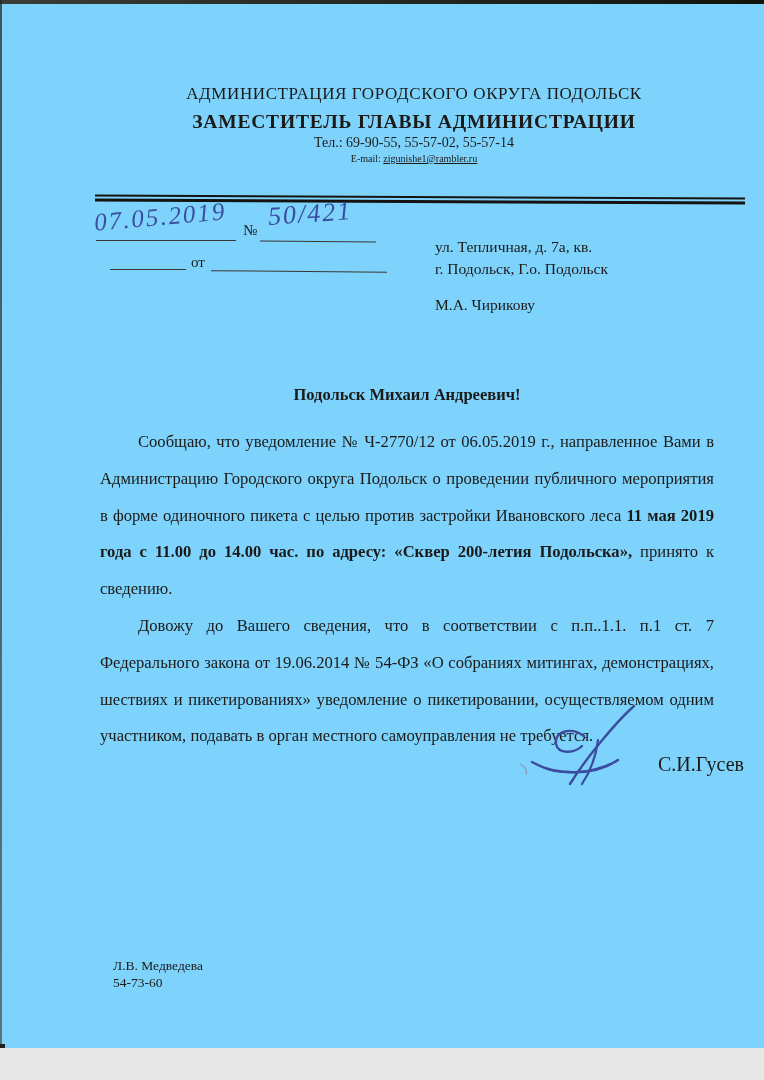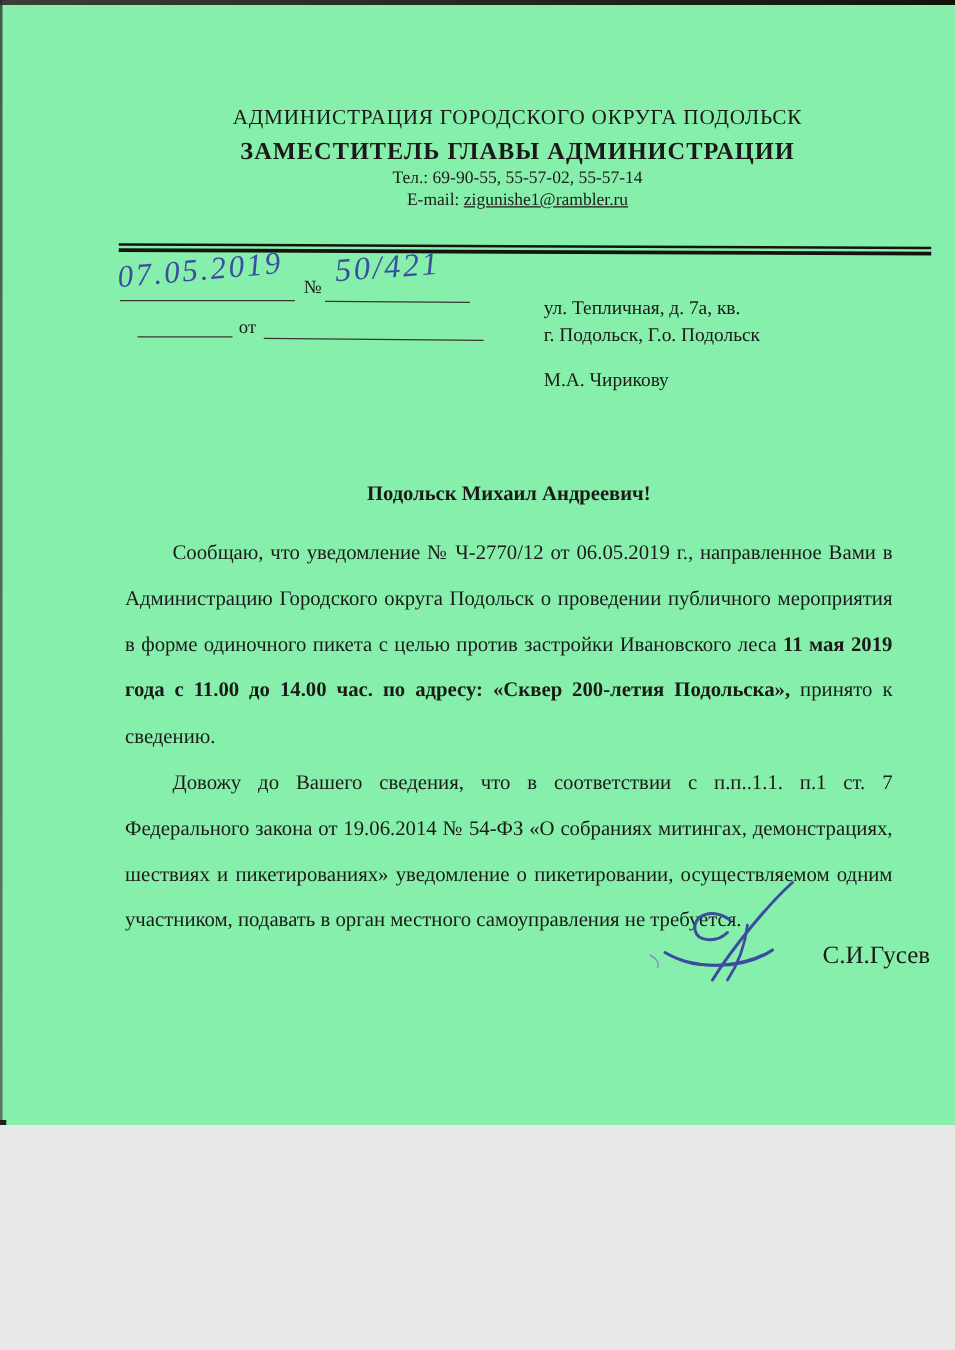"АДМИНИСТРАЦИЯ ГОРОДСКОГО ОКРУГА ПОДОЛЬСК" .page { background: #86efac -> #7dd3fc; height: 900px -> 1048px }
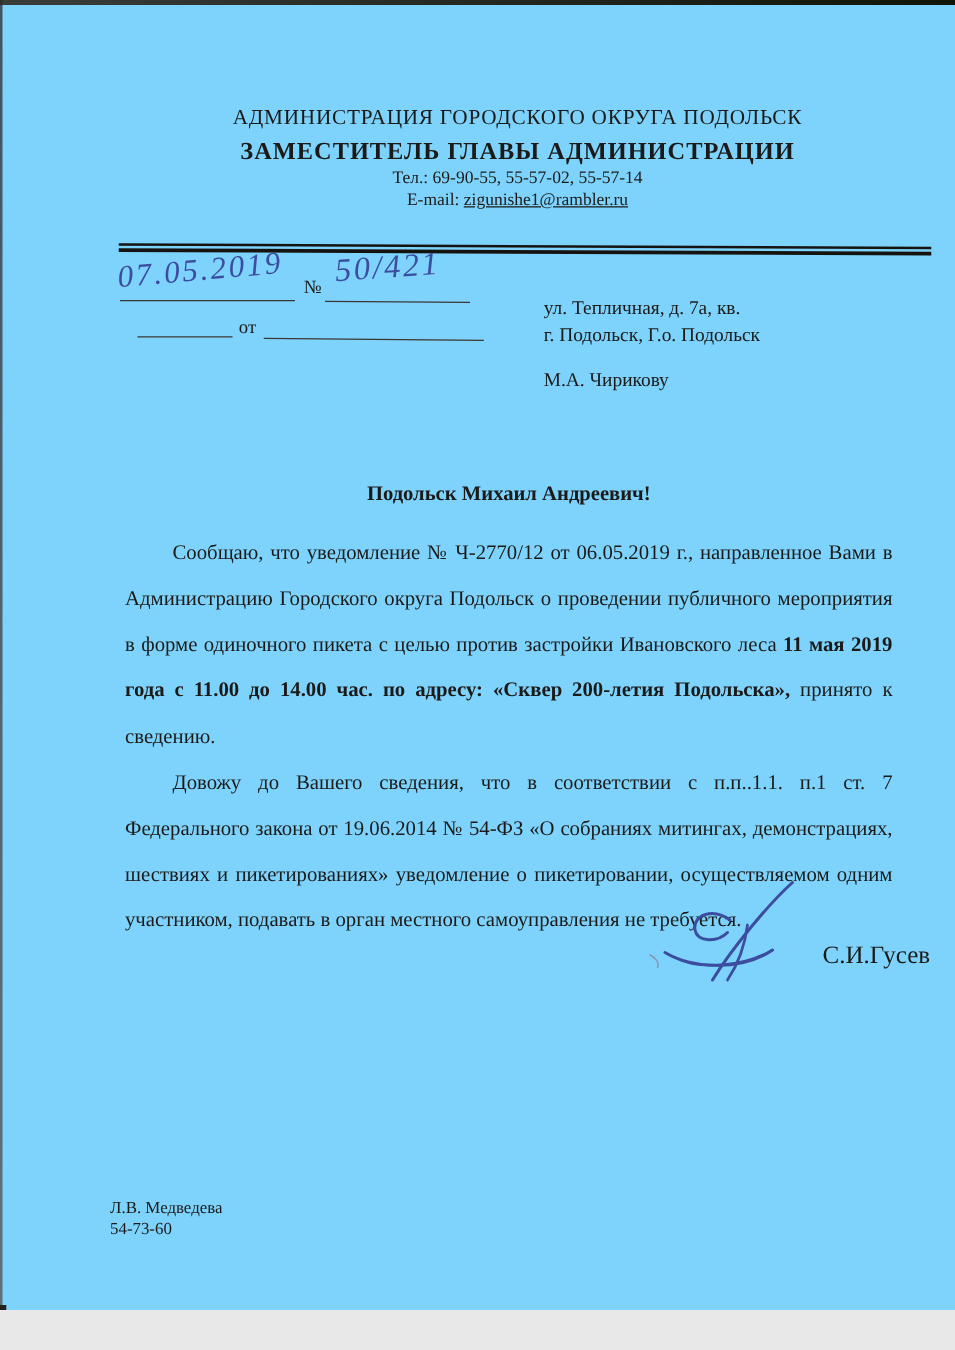"E-mail: zigunishe1@rambler.ru" .email-line { font-size: 14px -> 10px }
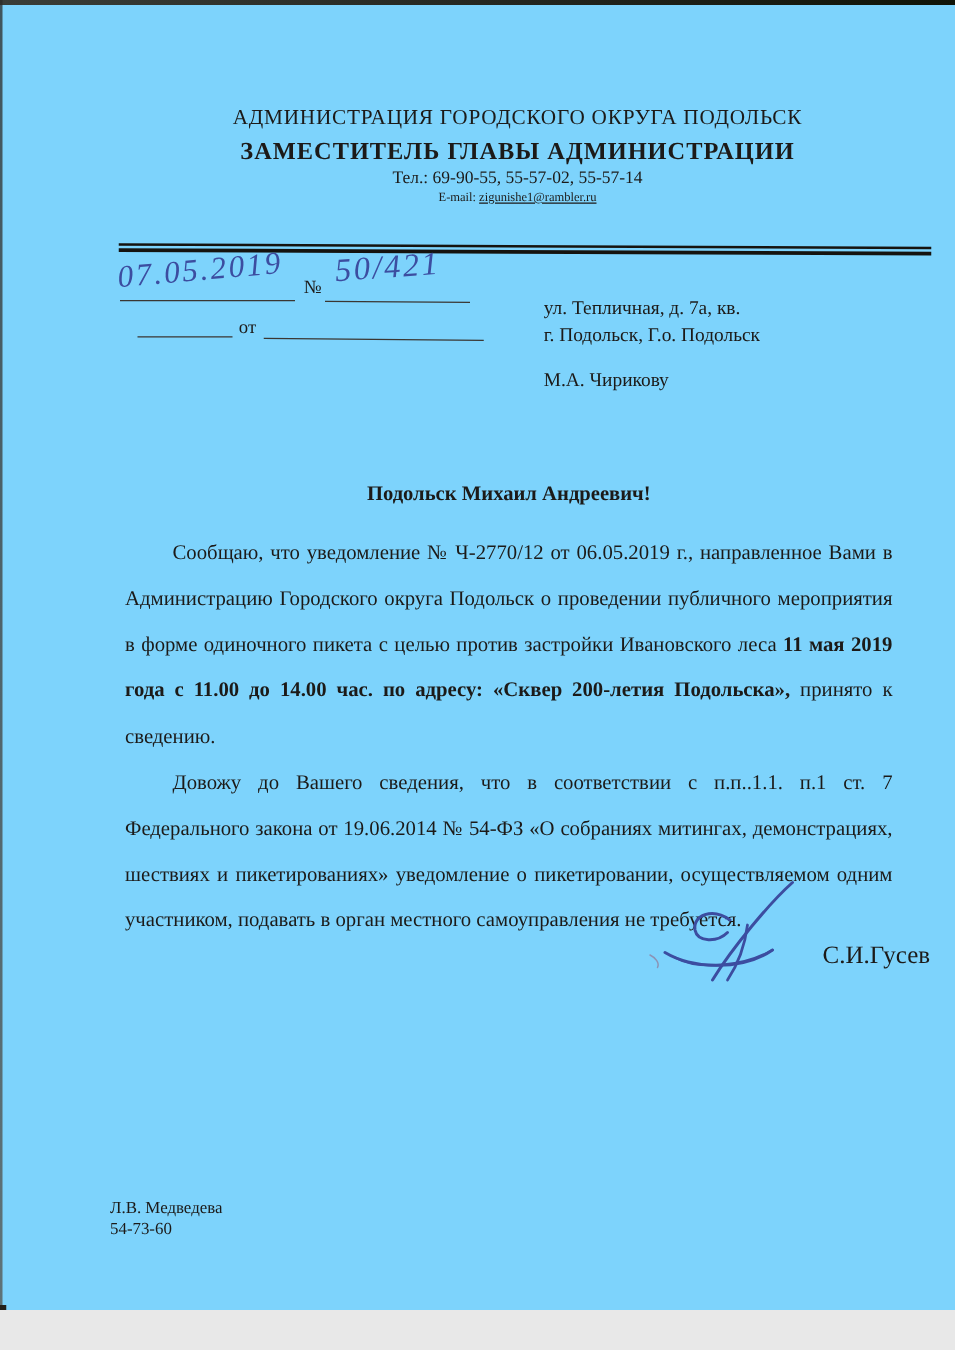"Л.В. Медведева" .footer { left: 88px -> 113px }
